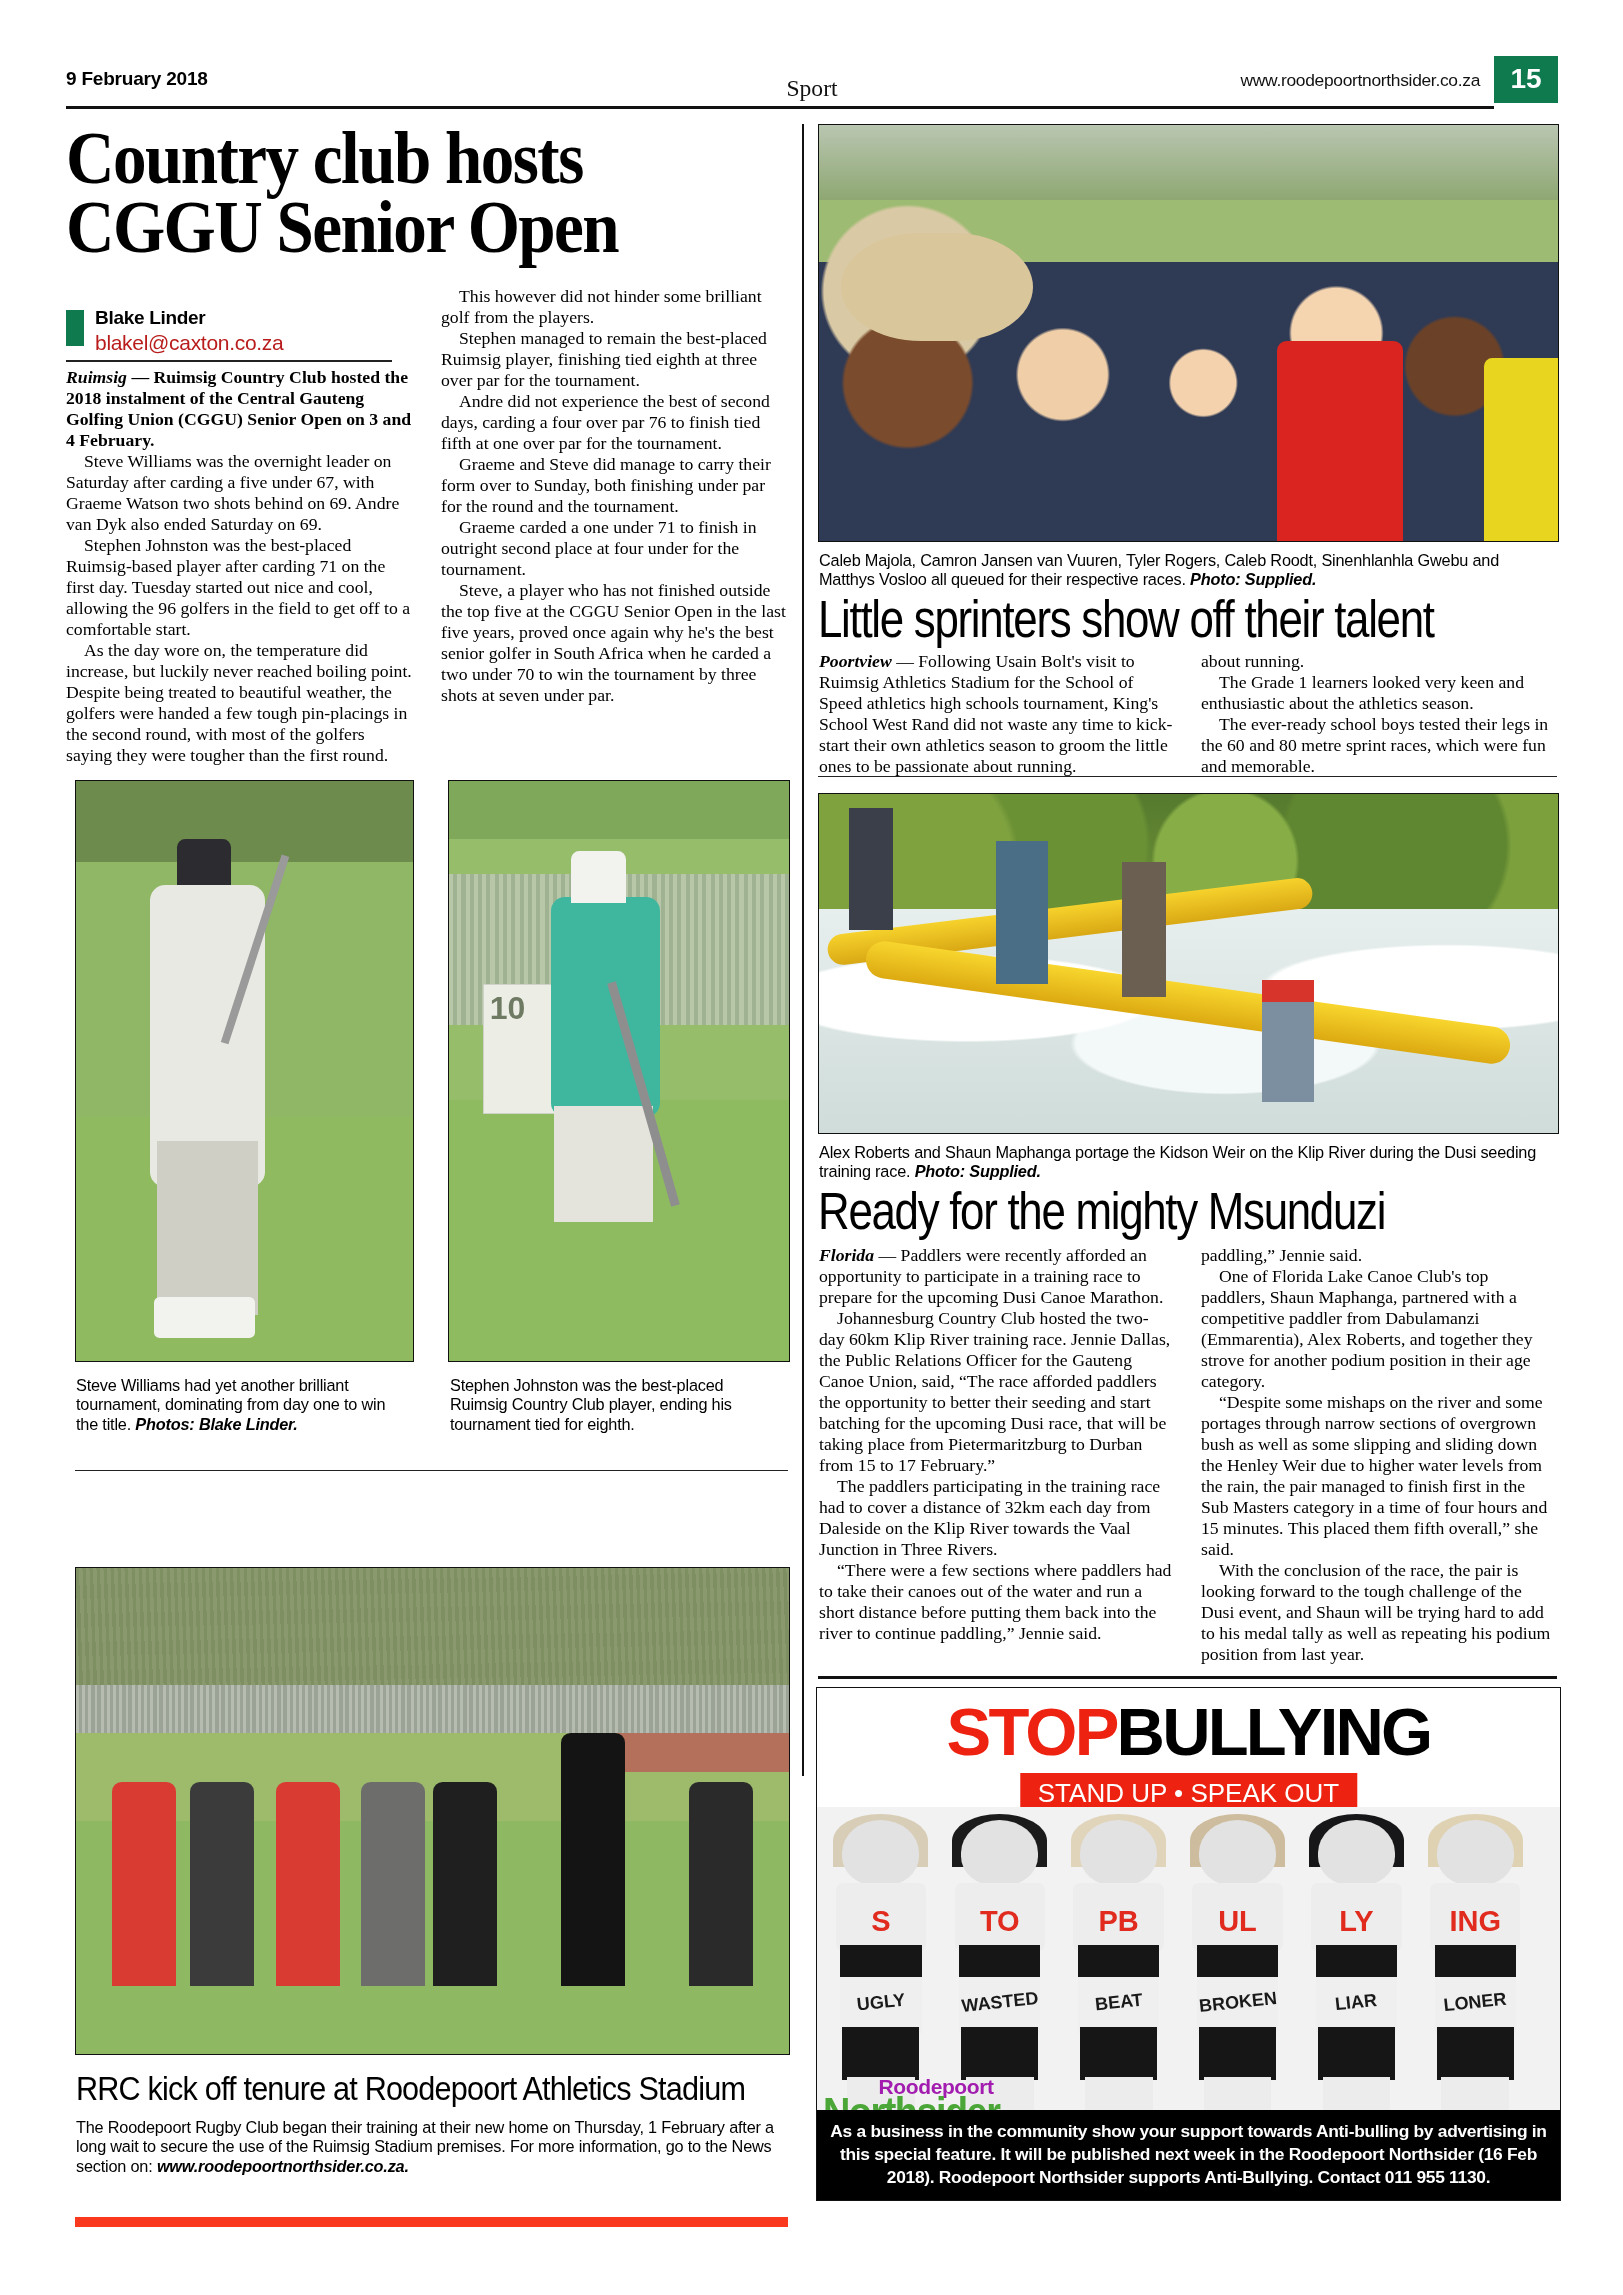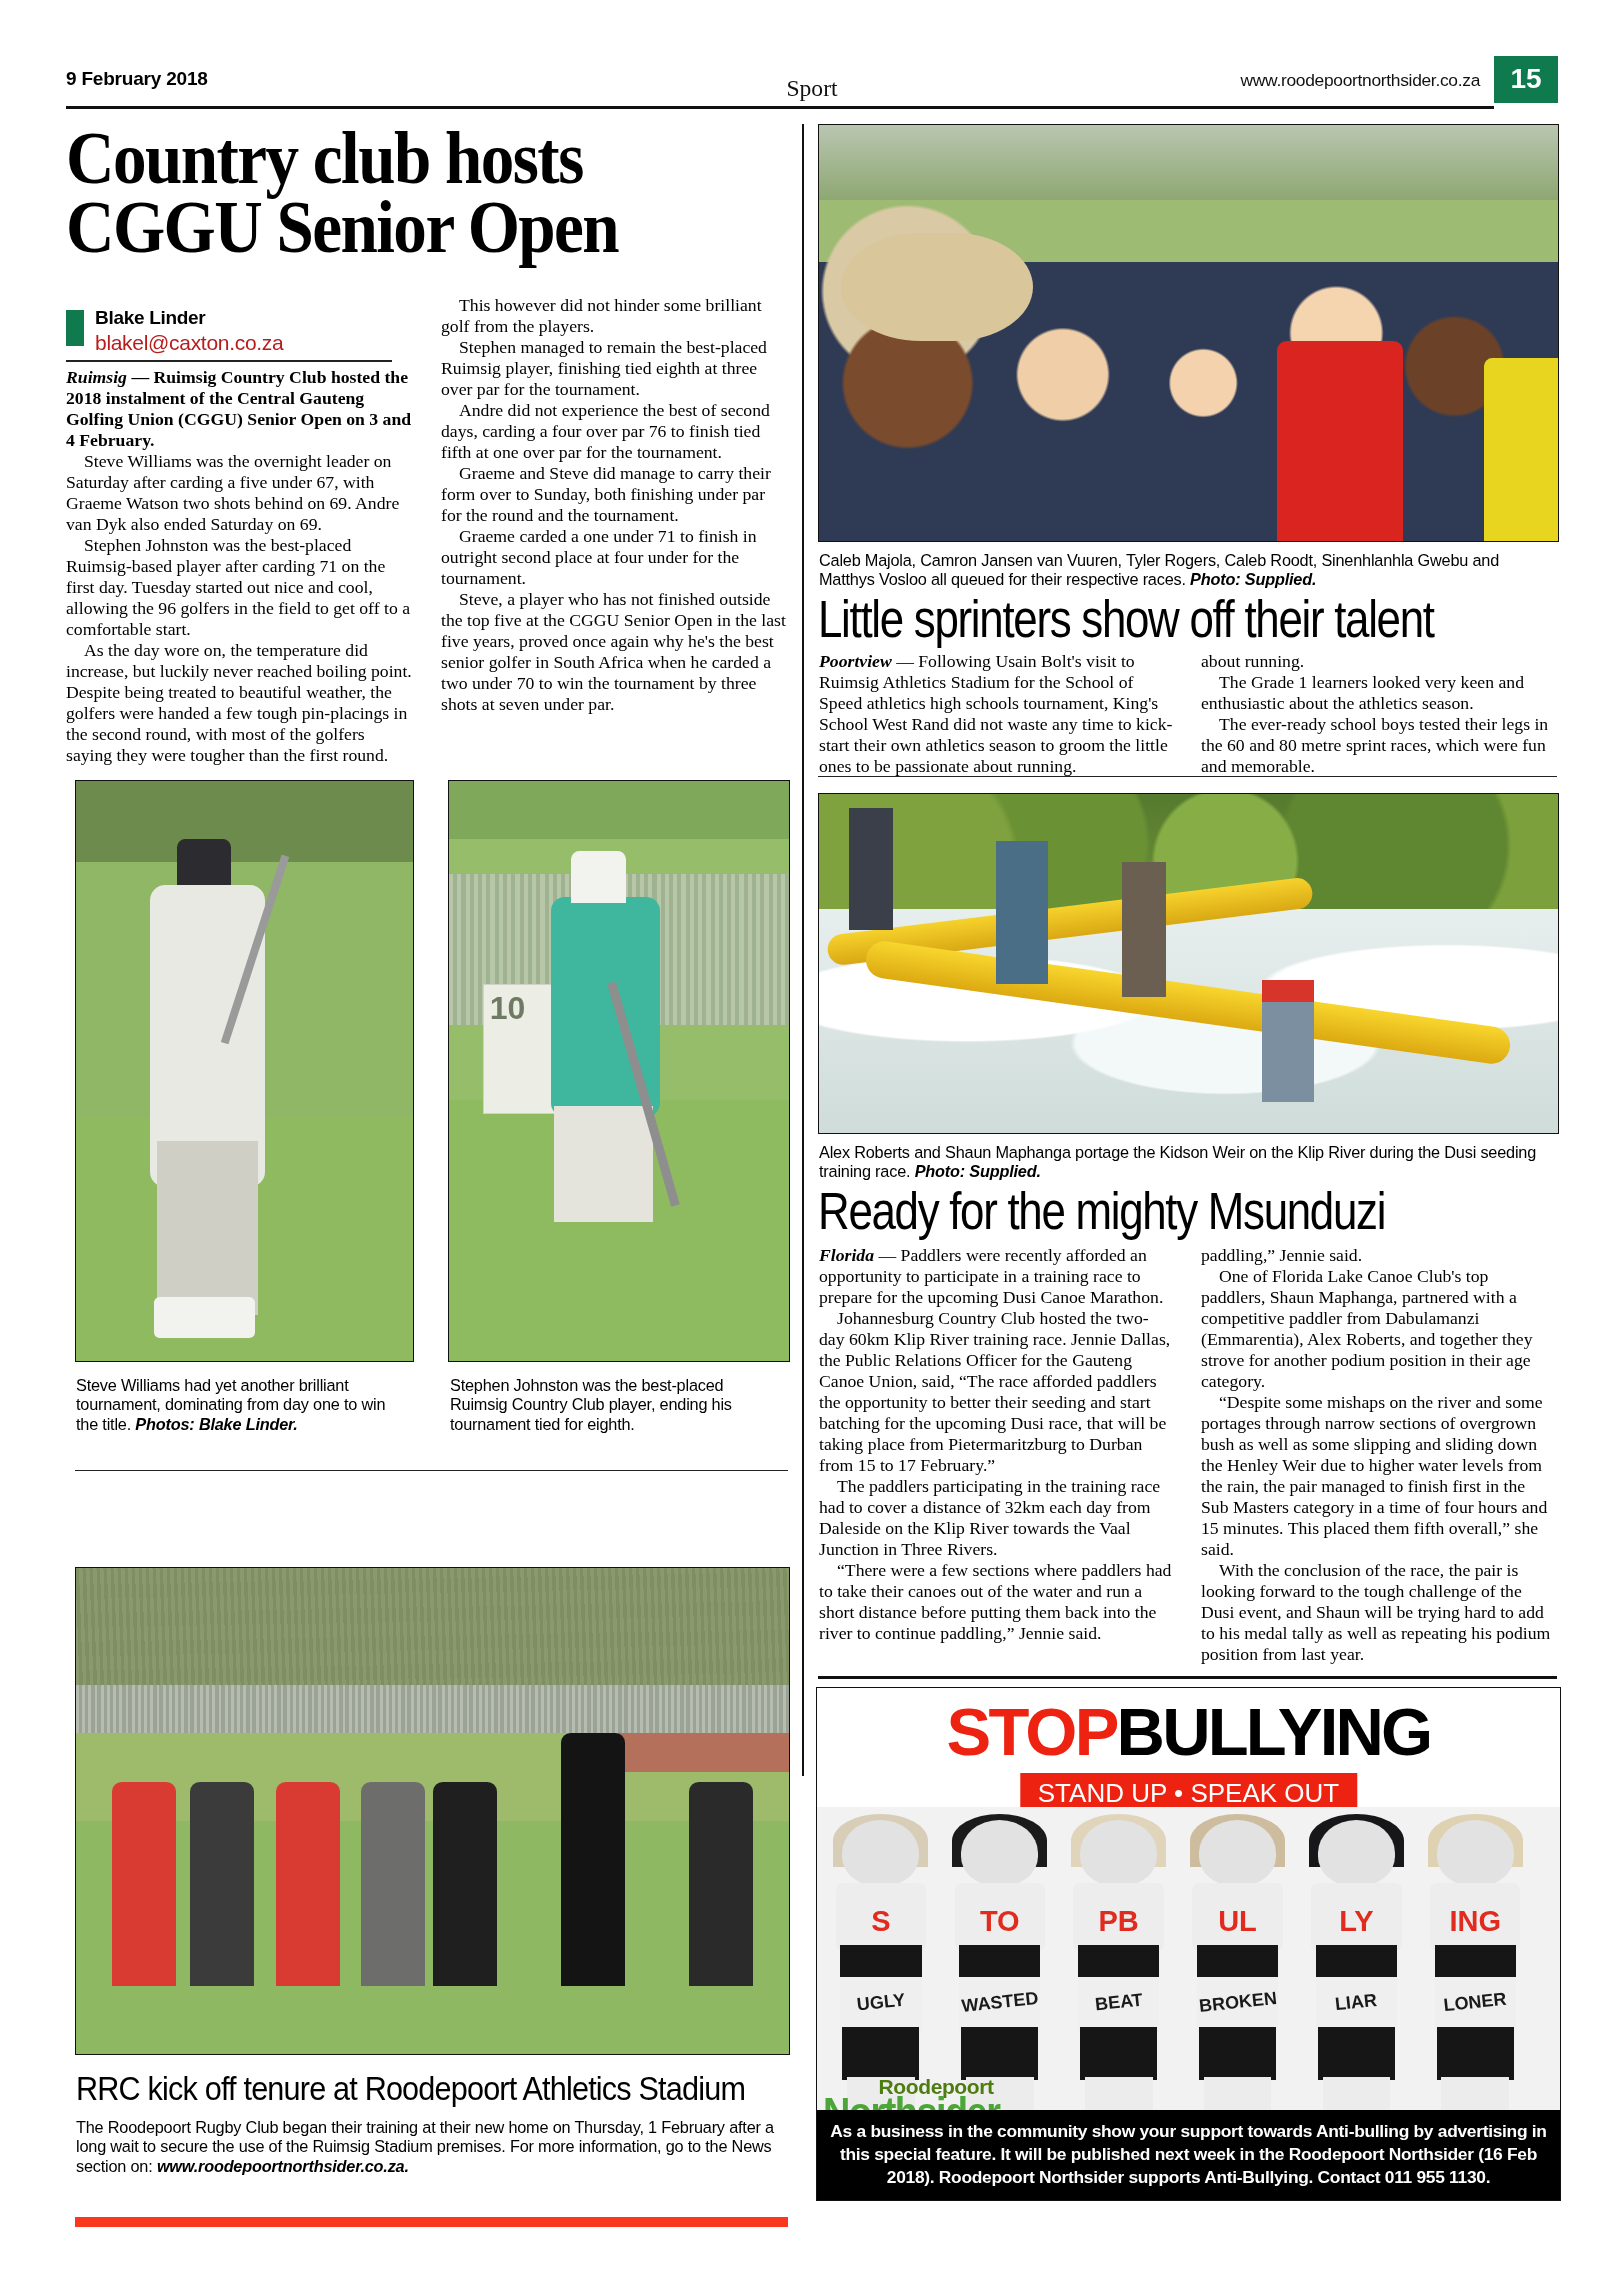"This however did not hinder" div { margin-top: 9px -> none }
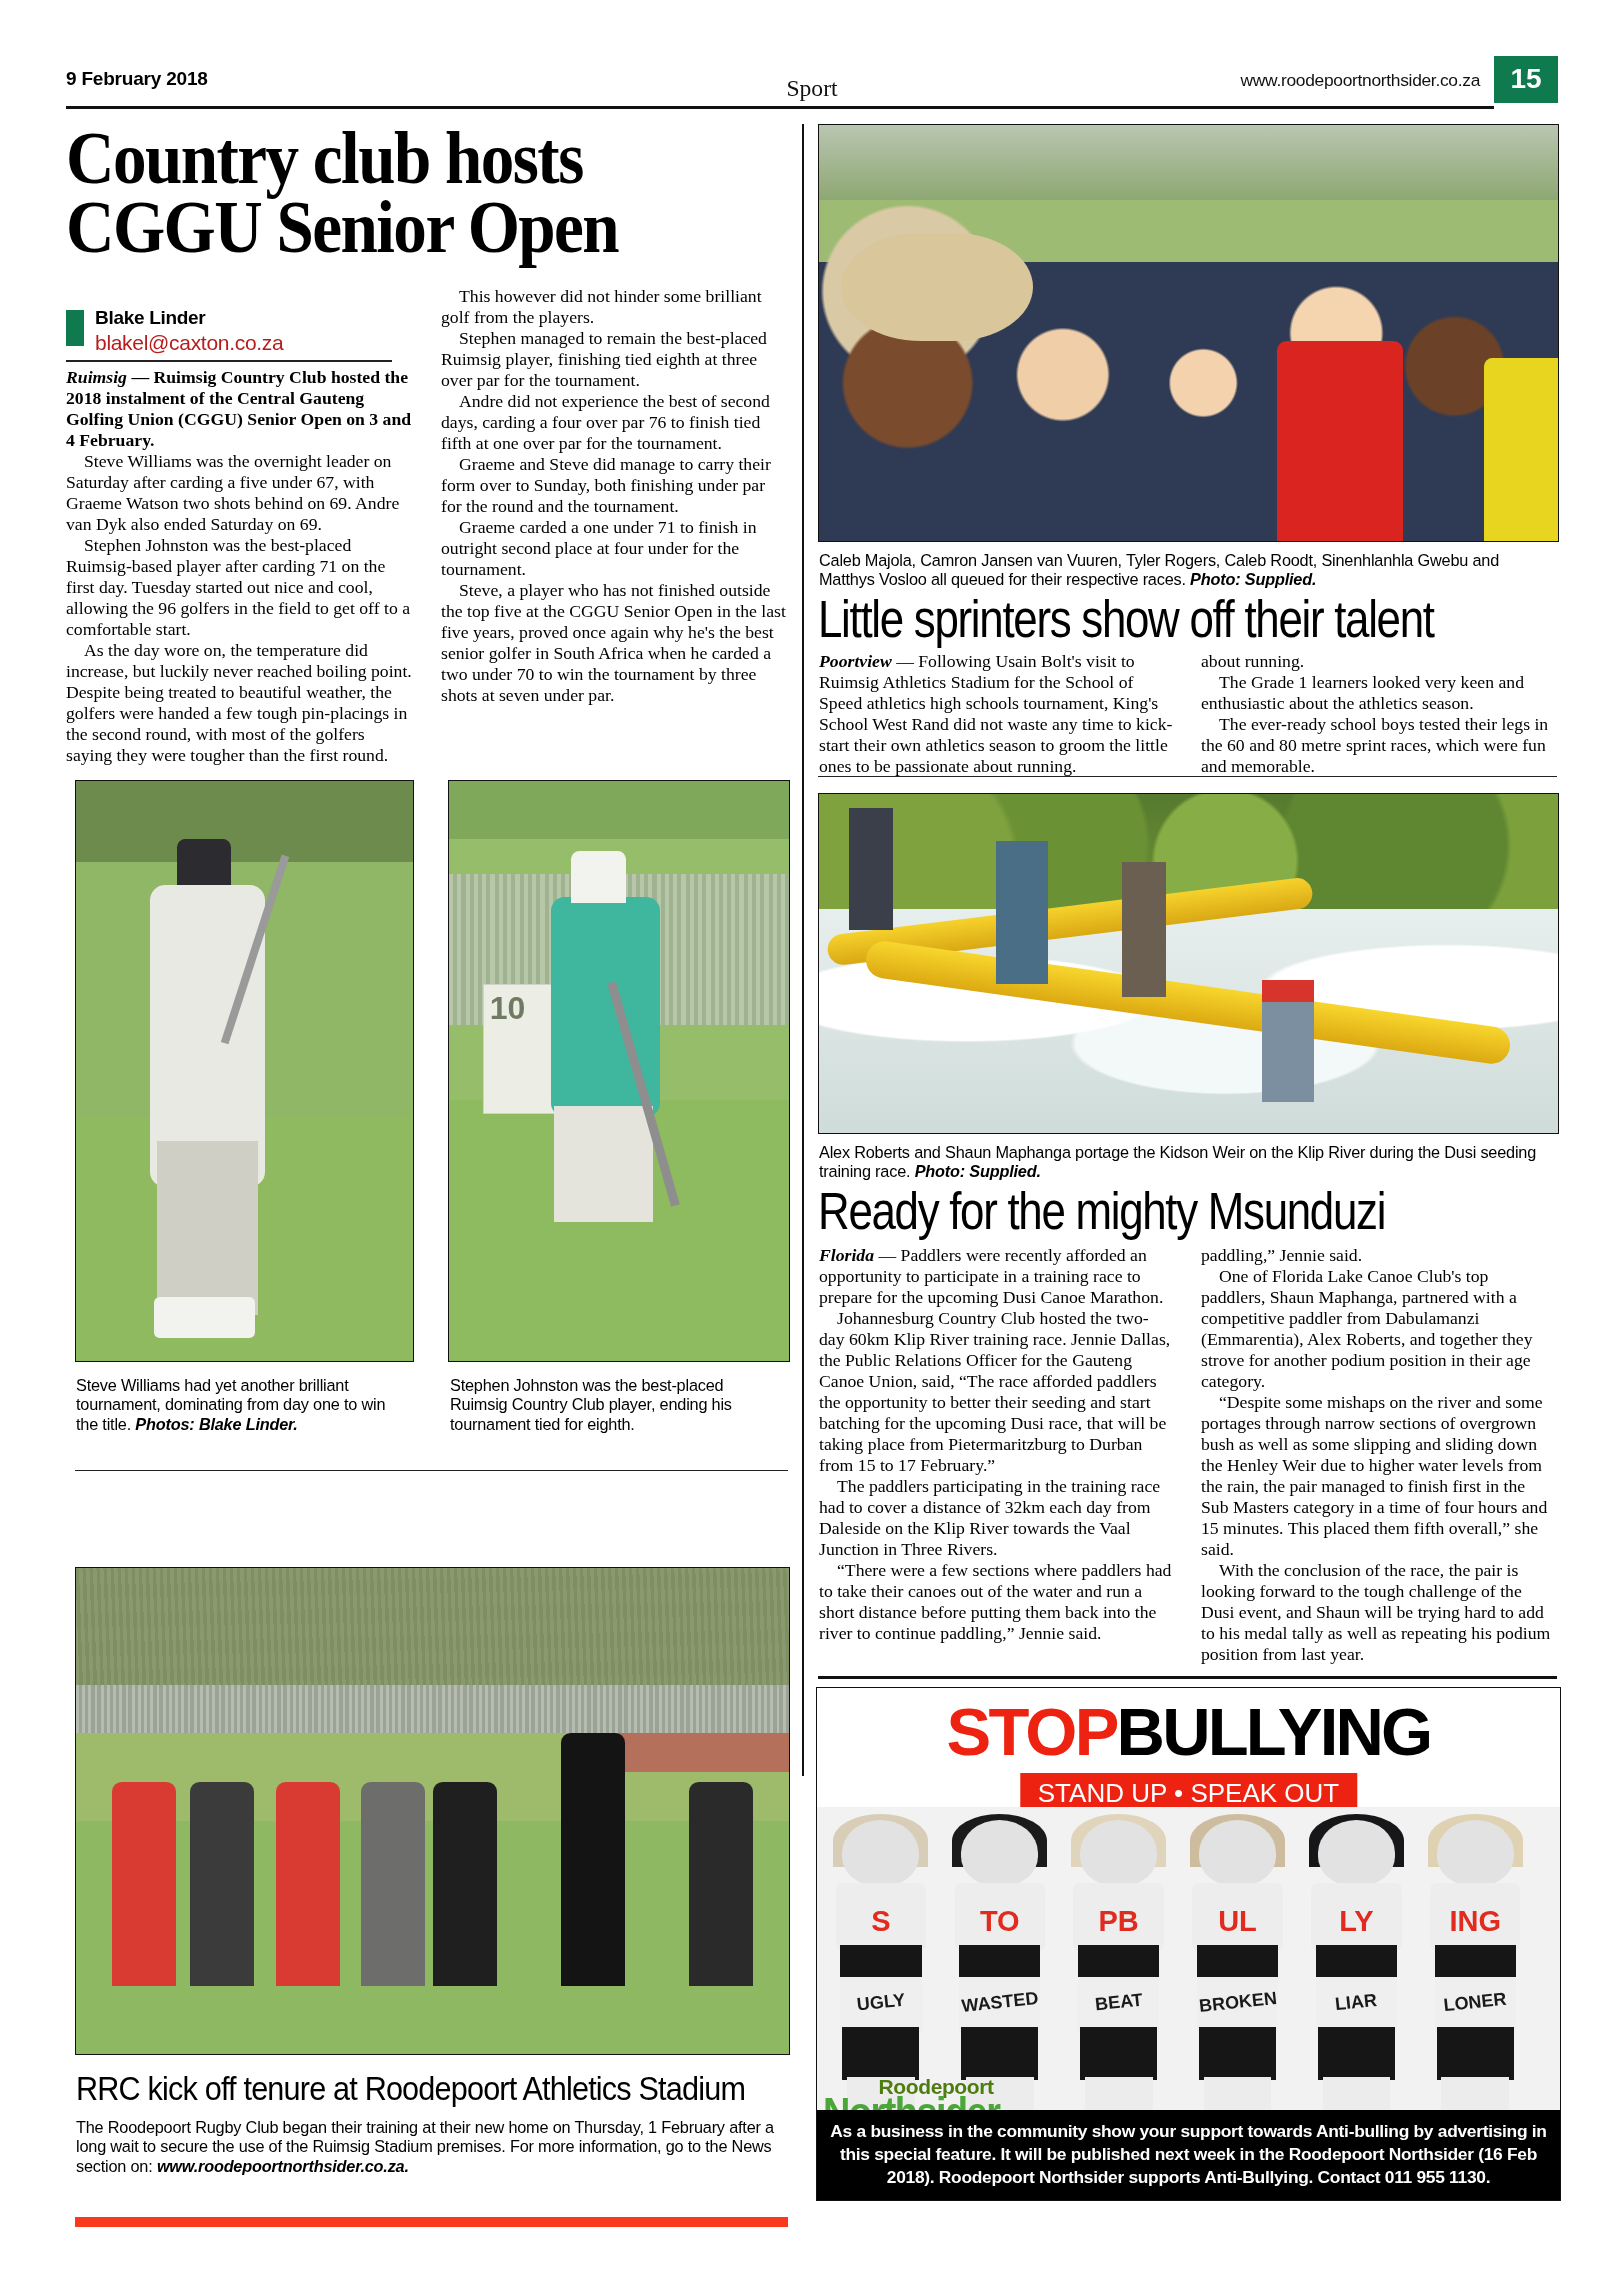"Roodepoort" .ad-logo .l-top { color: #4d7c0f -> #a21caf }
